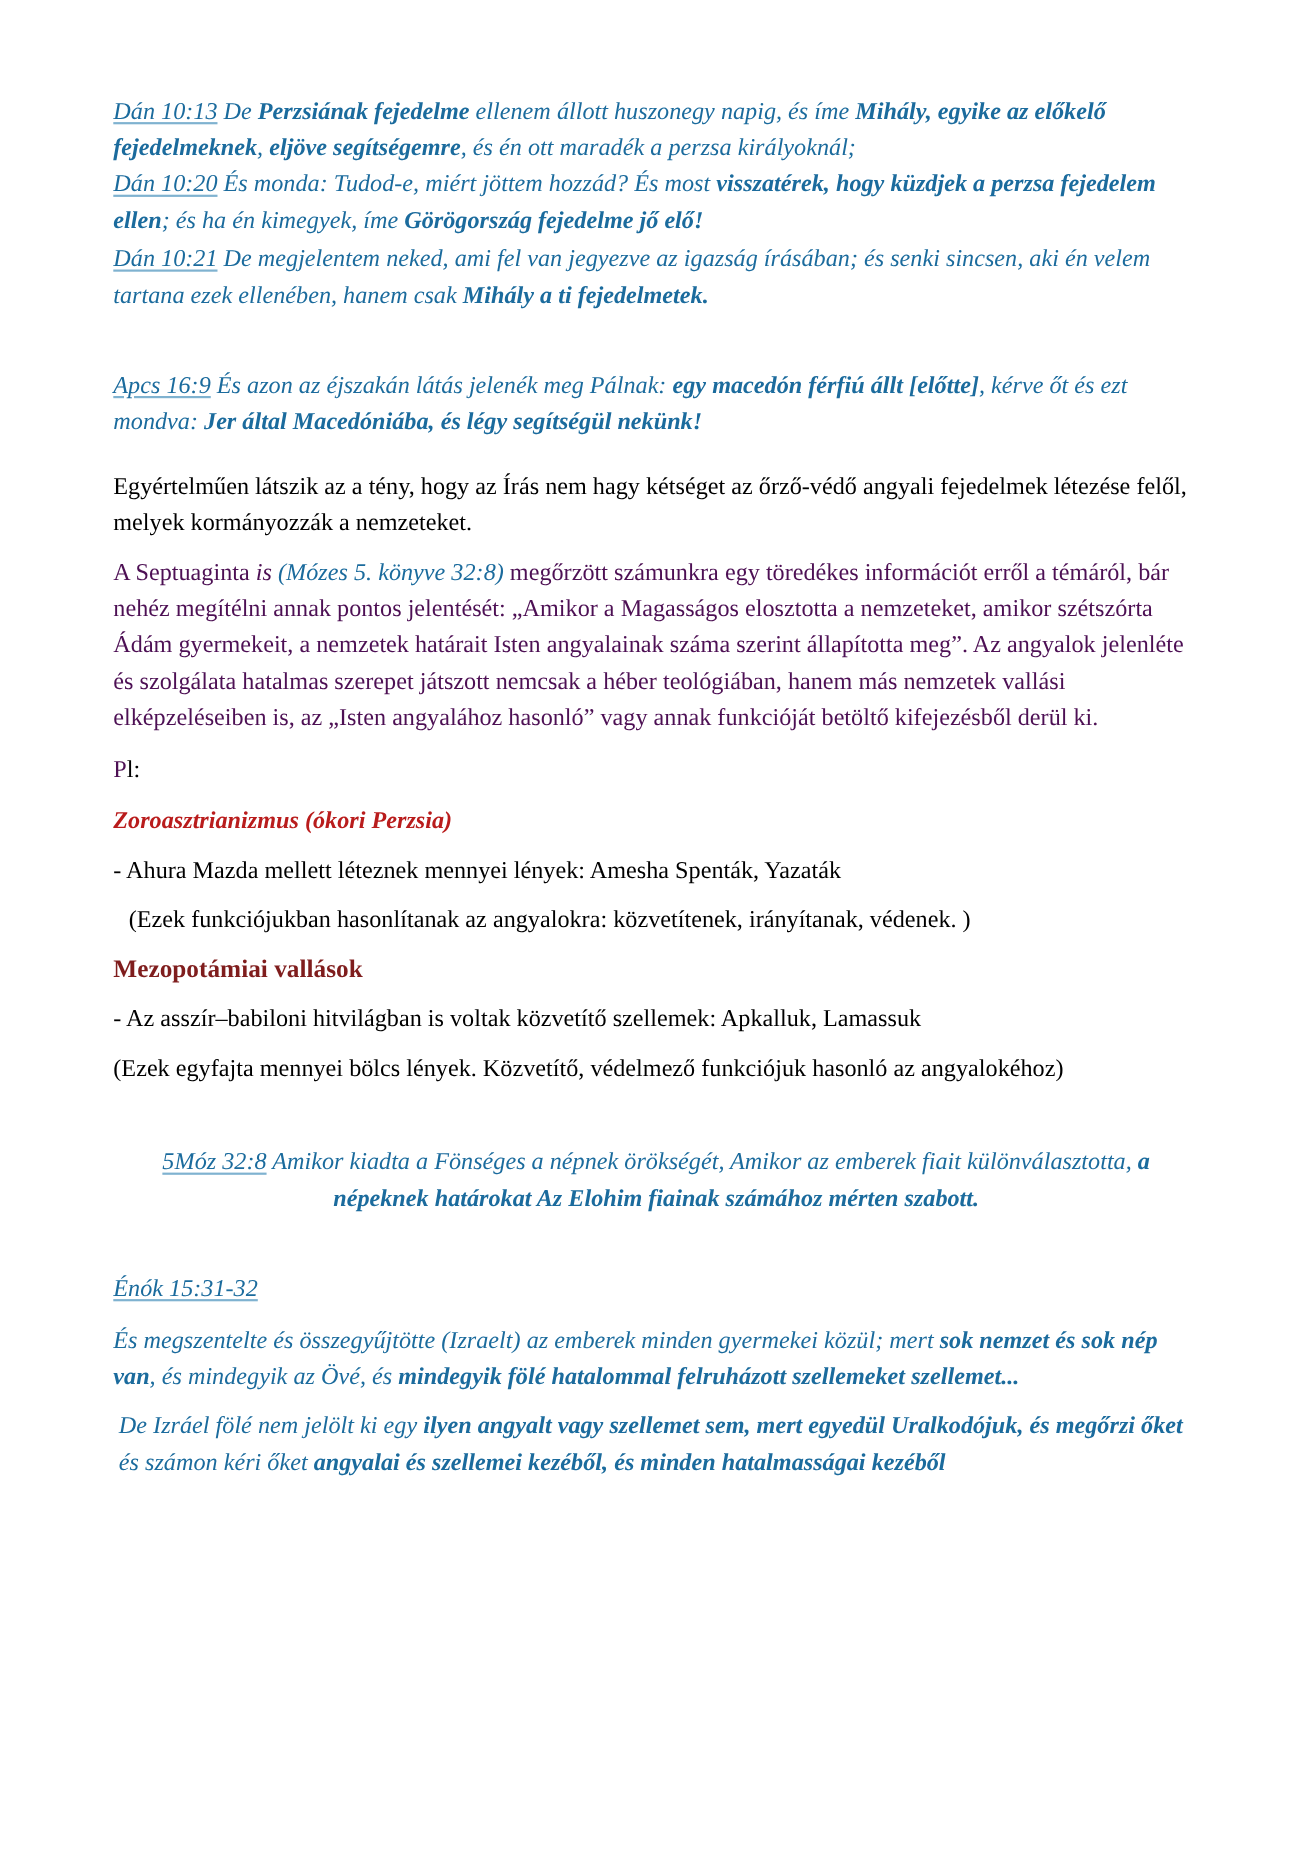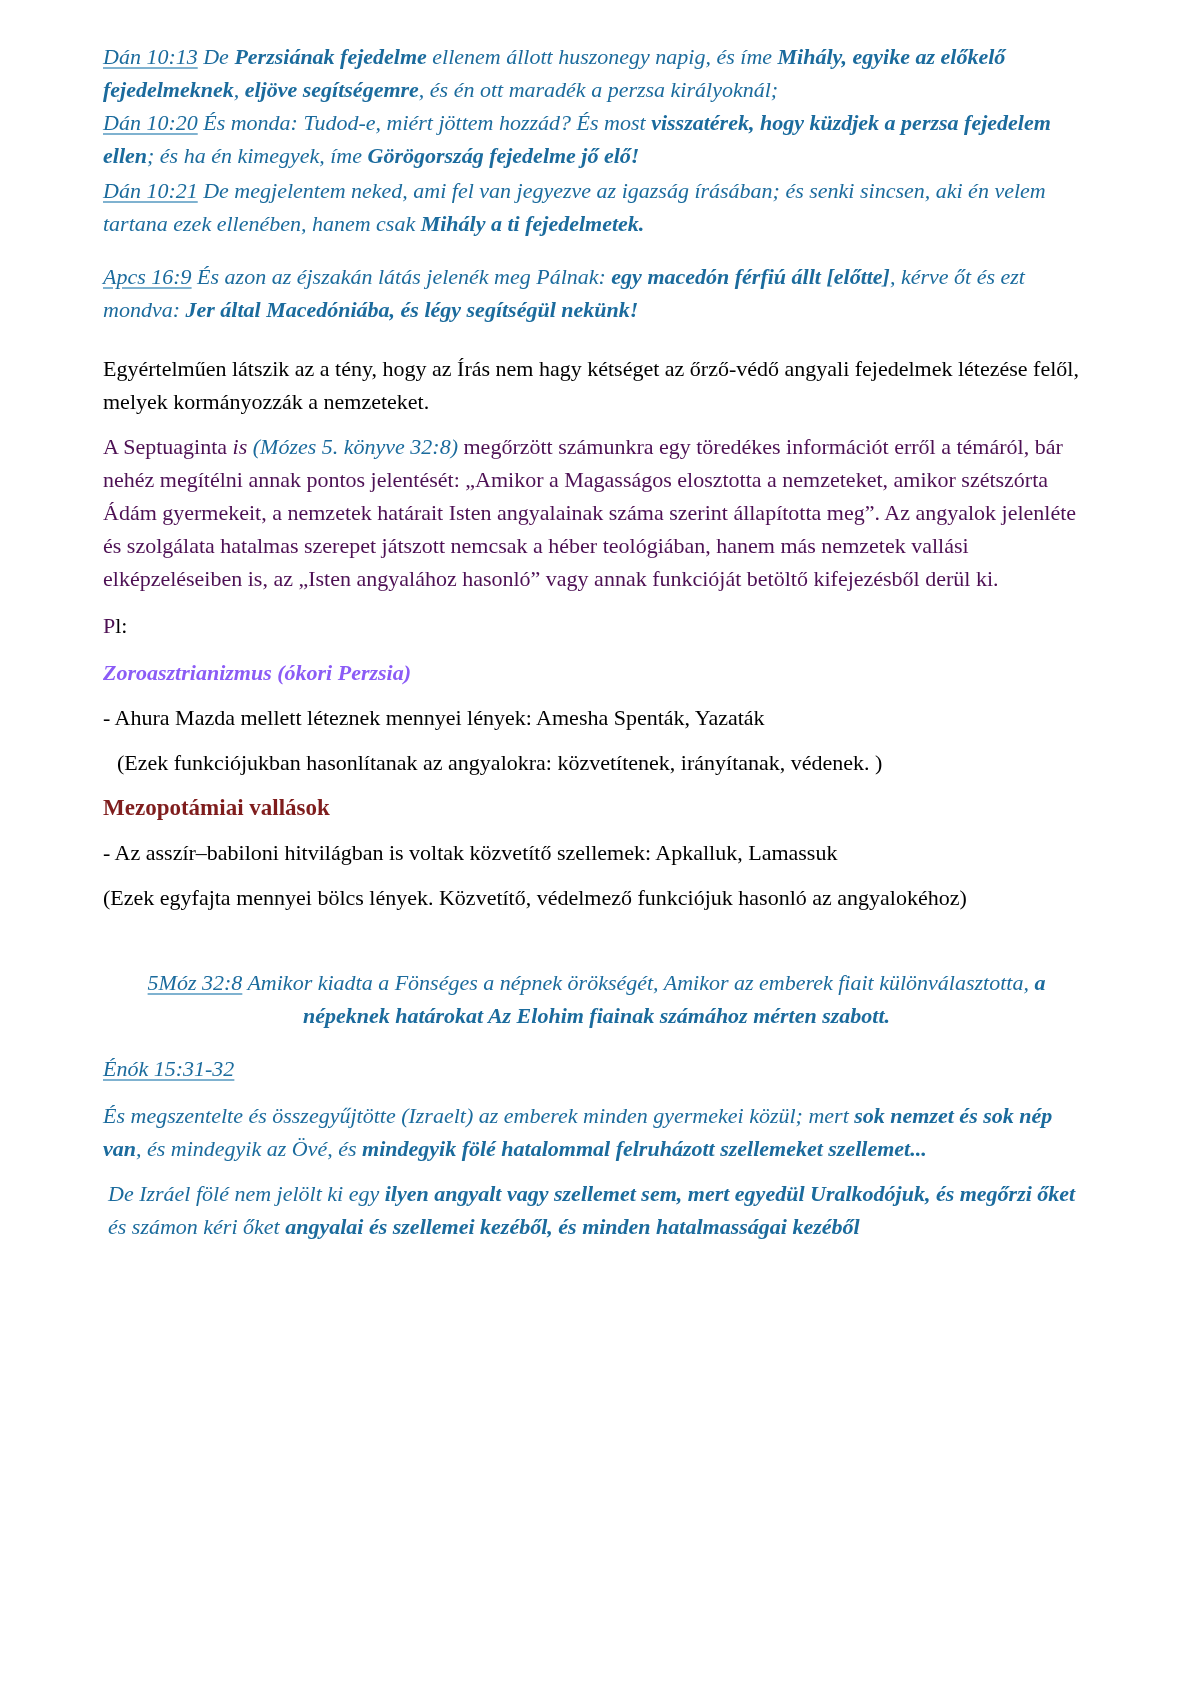"Dán 10:13 De Perzsiának fejedelme" .page { padding: 40px 100px 0 103px -> 84px 100px 0 103px }
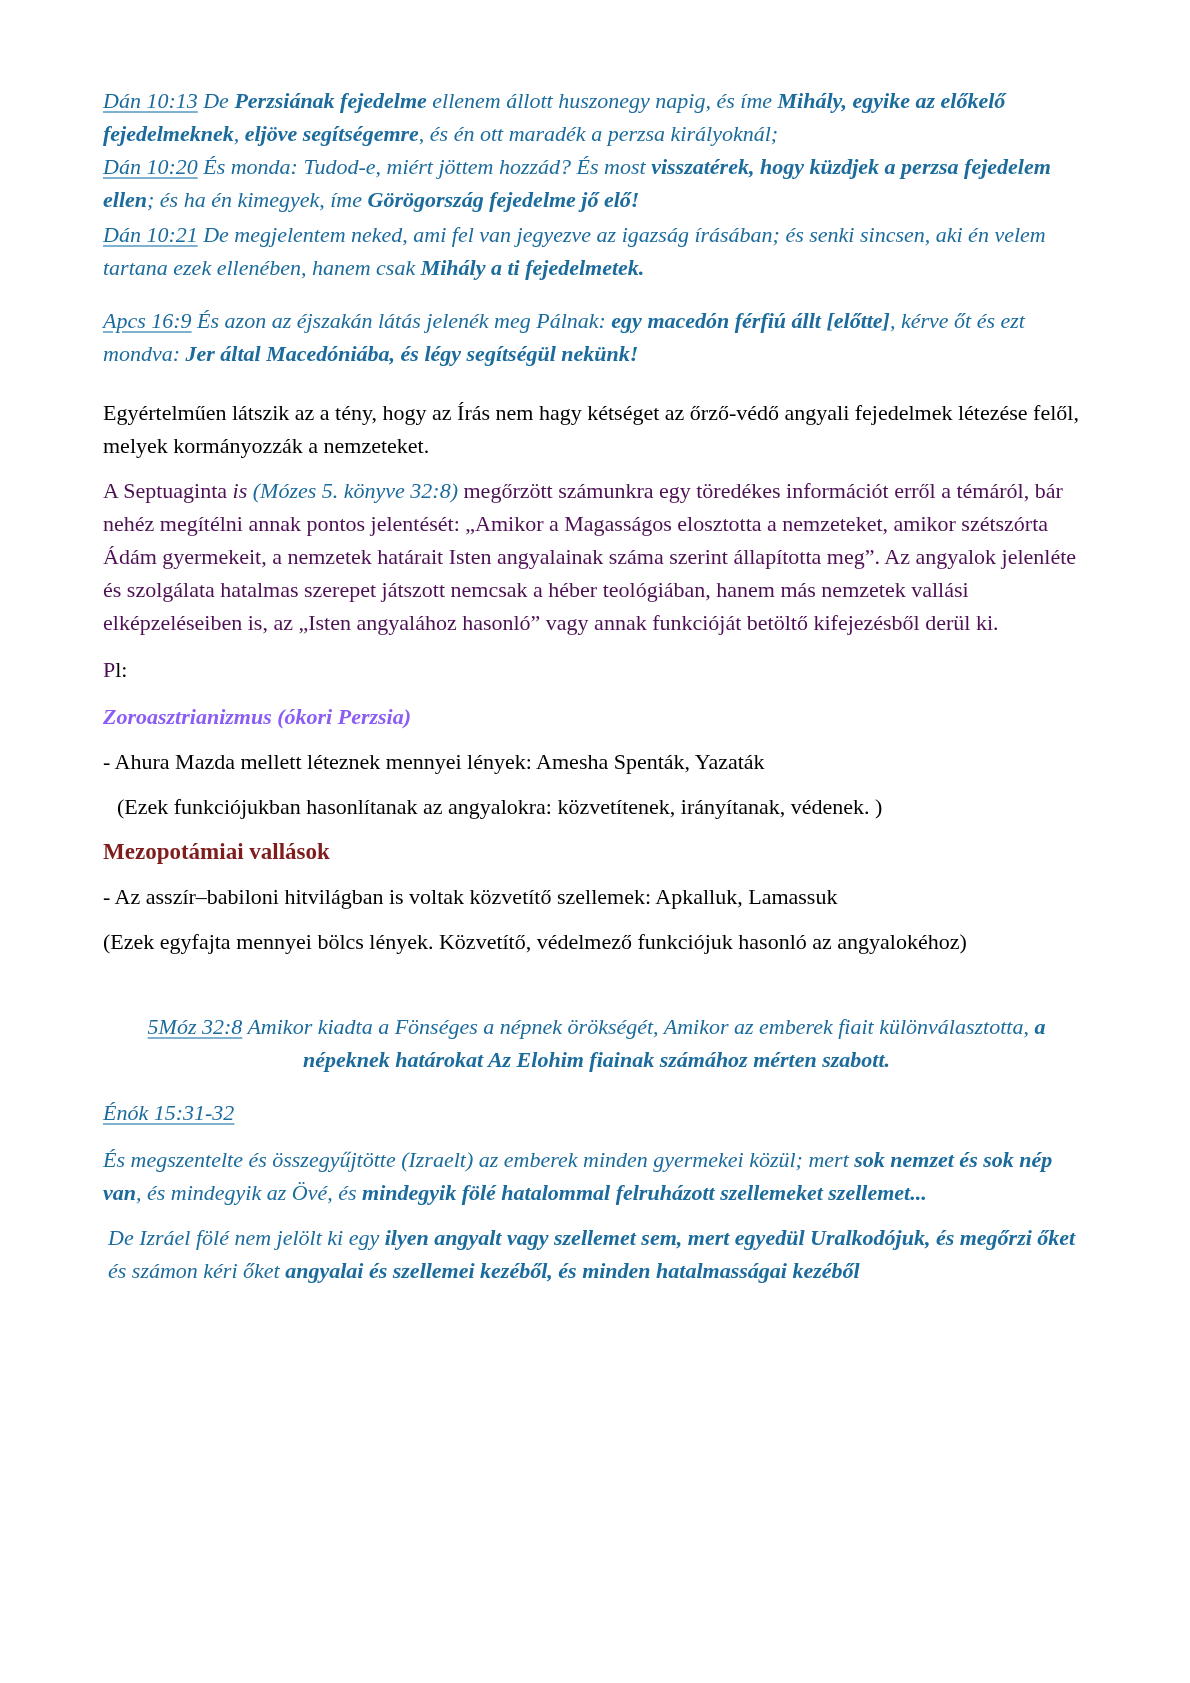"Apcs 16:9 És azon az" .mt-blk { margin-top: 20px -> 49px }
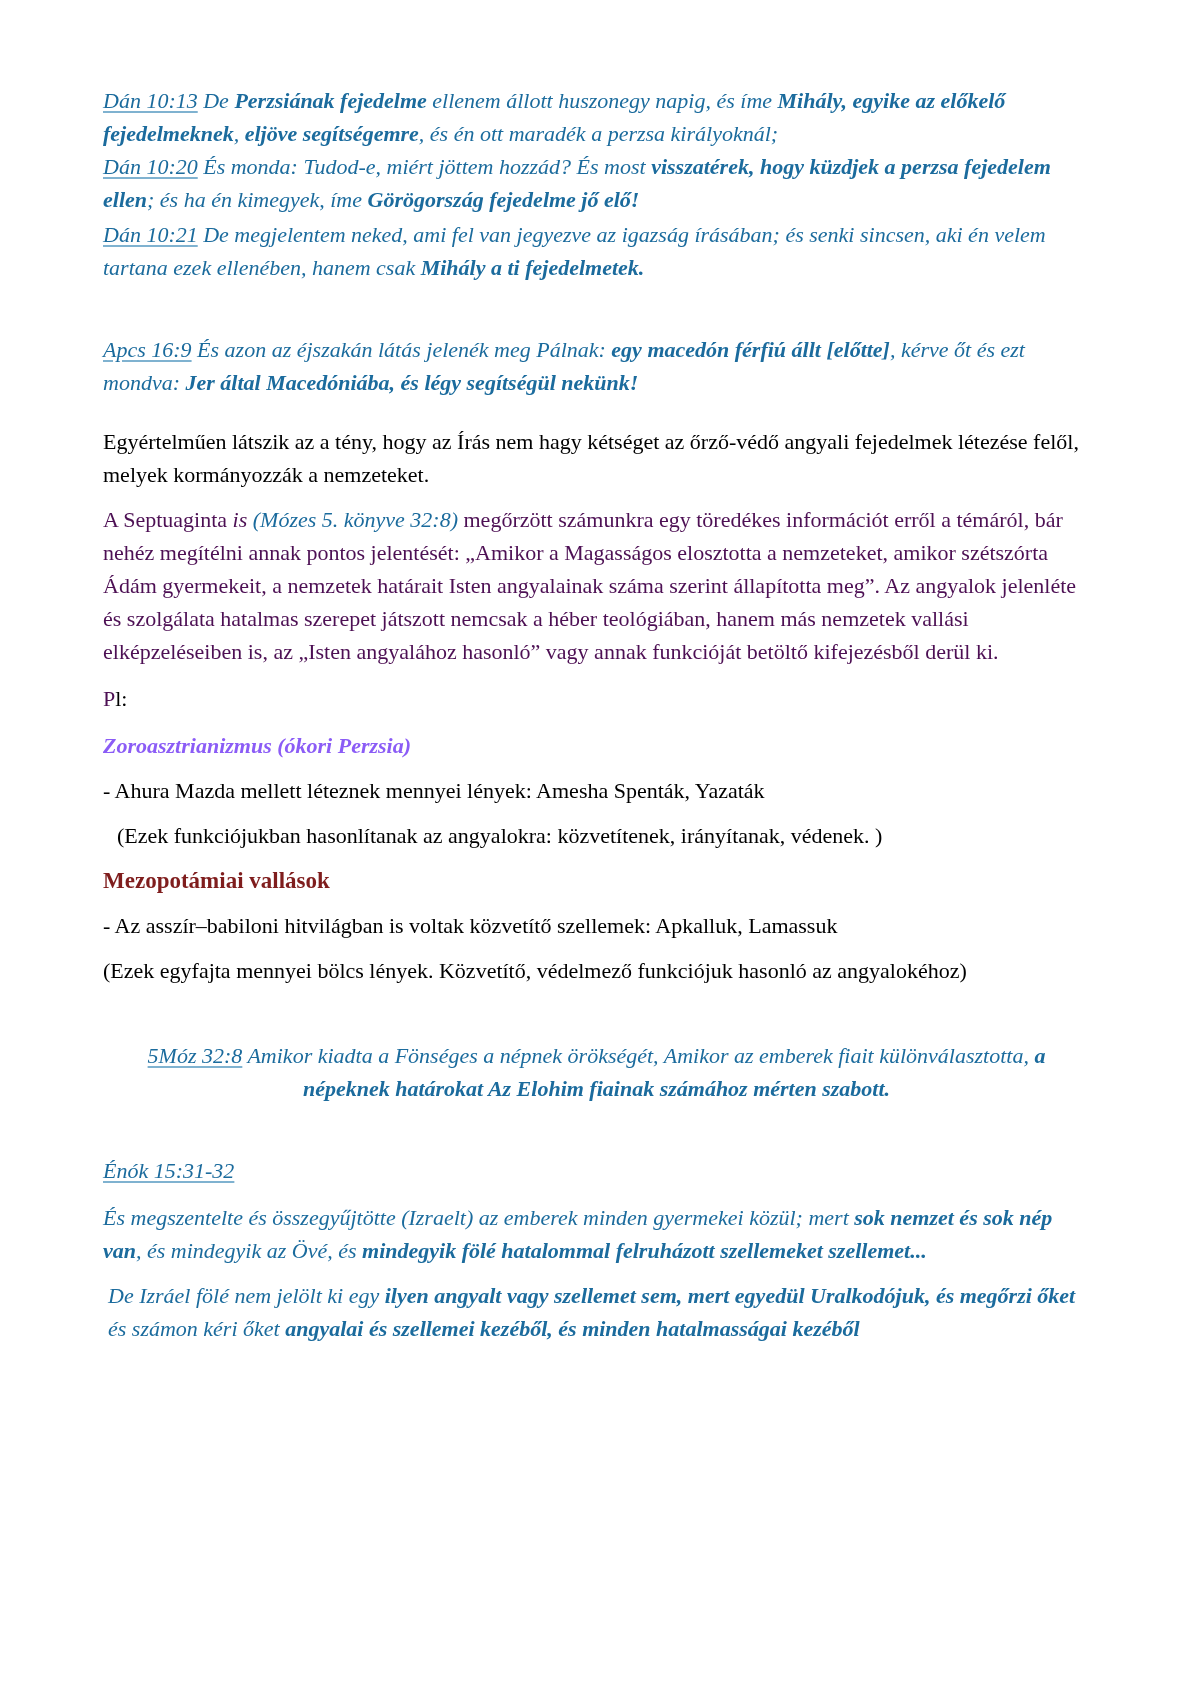"Zoroasztrianizmus (ókori Perzsia)" .h-bolditalic { color: #8b5cf6 -> #b91c1c }
